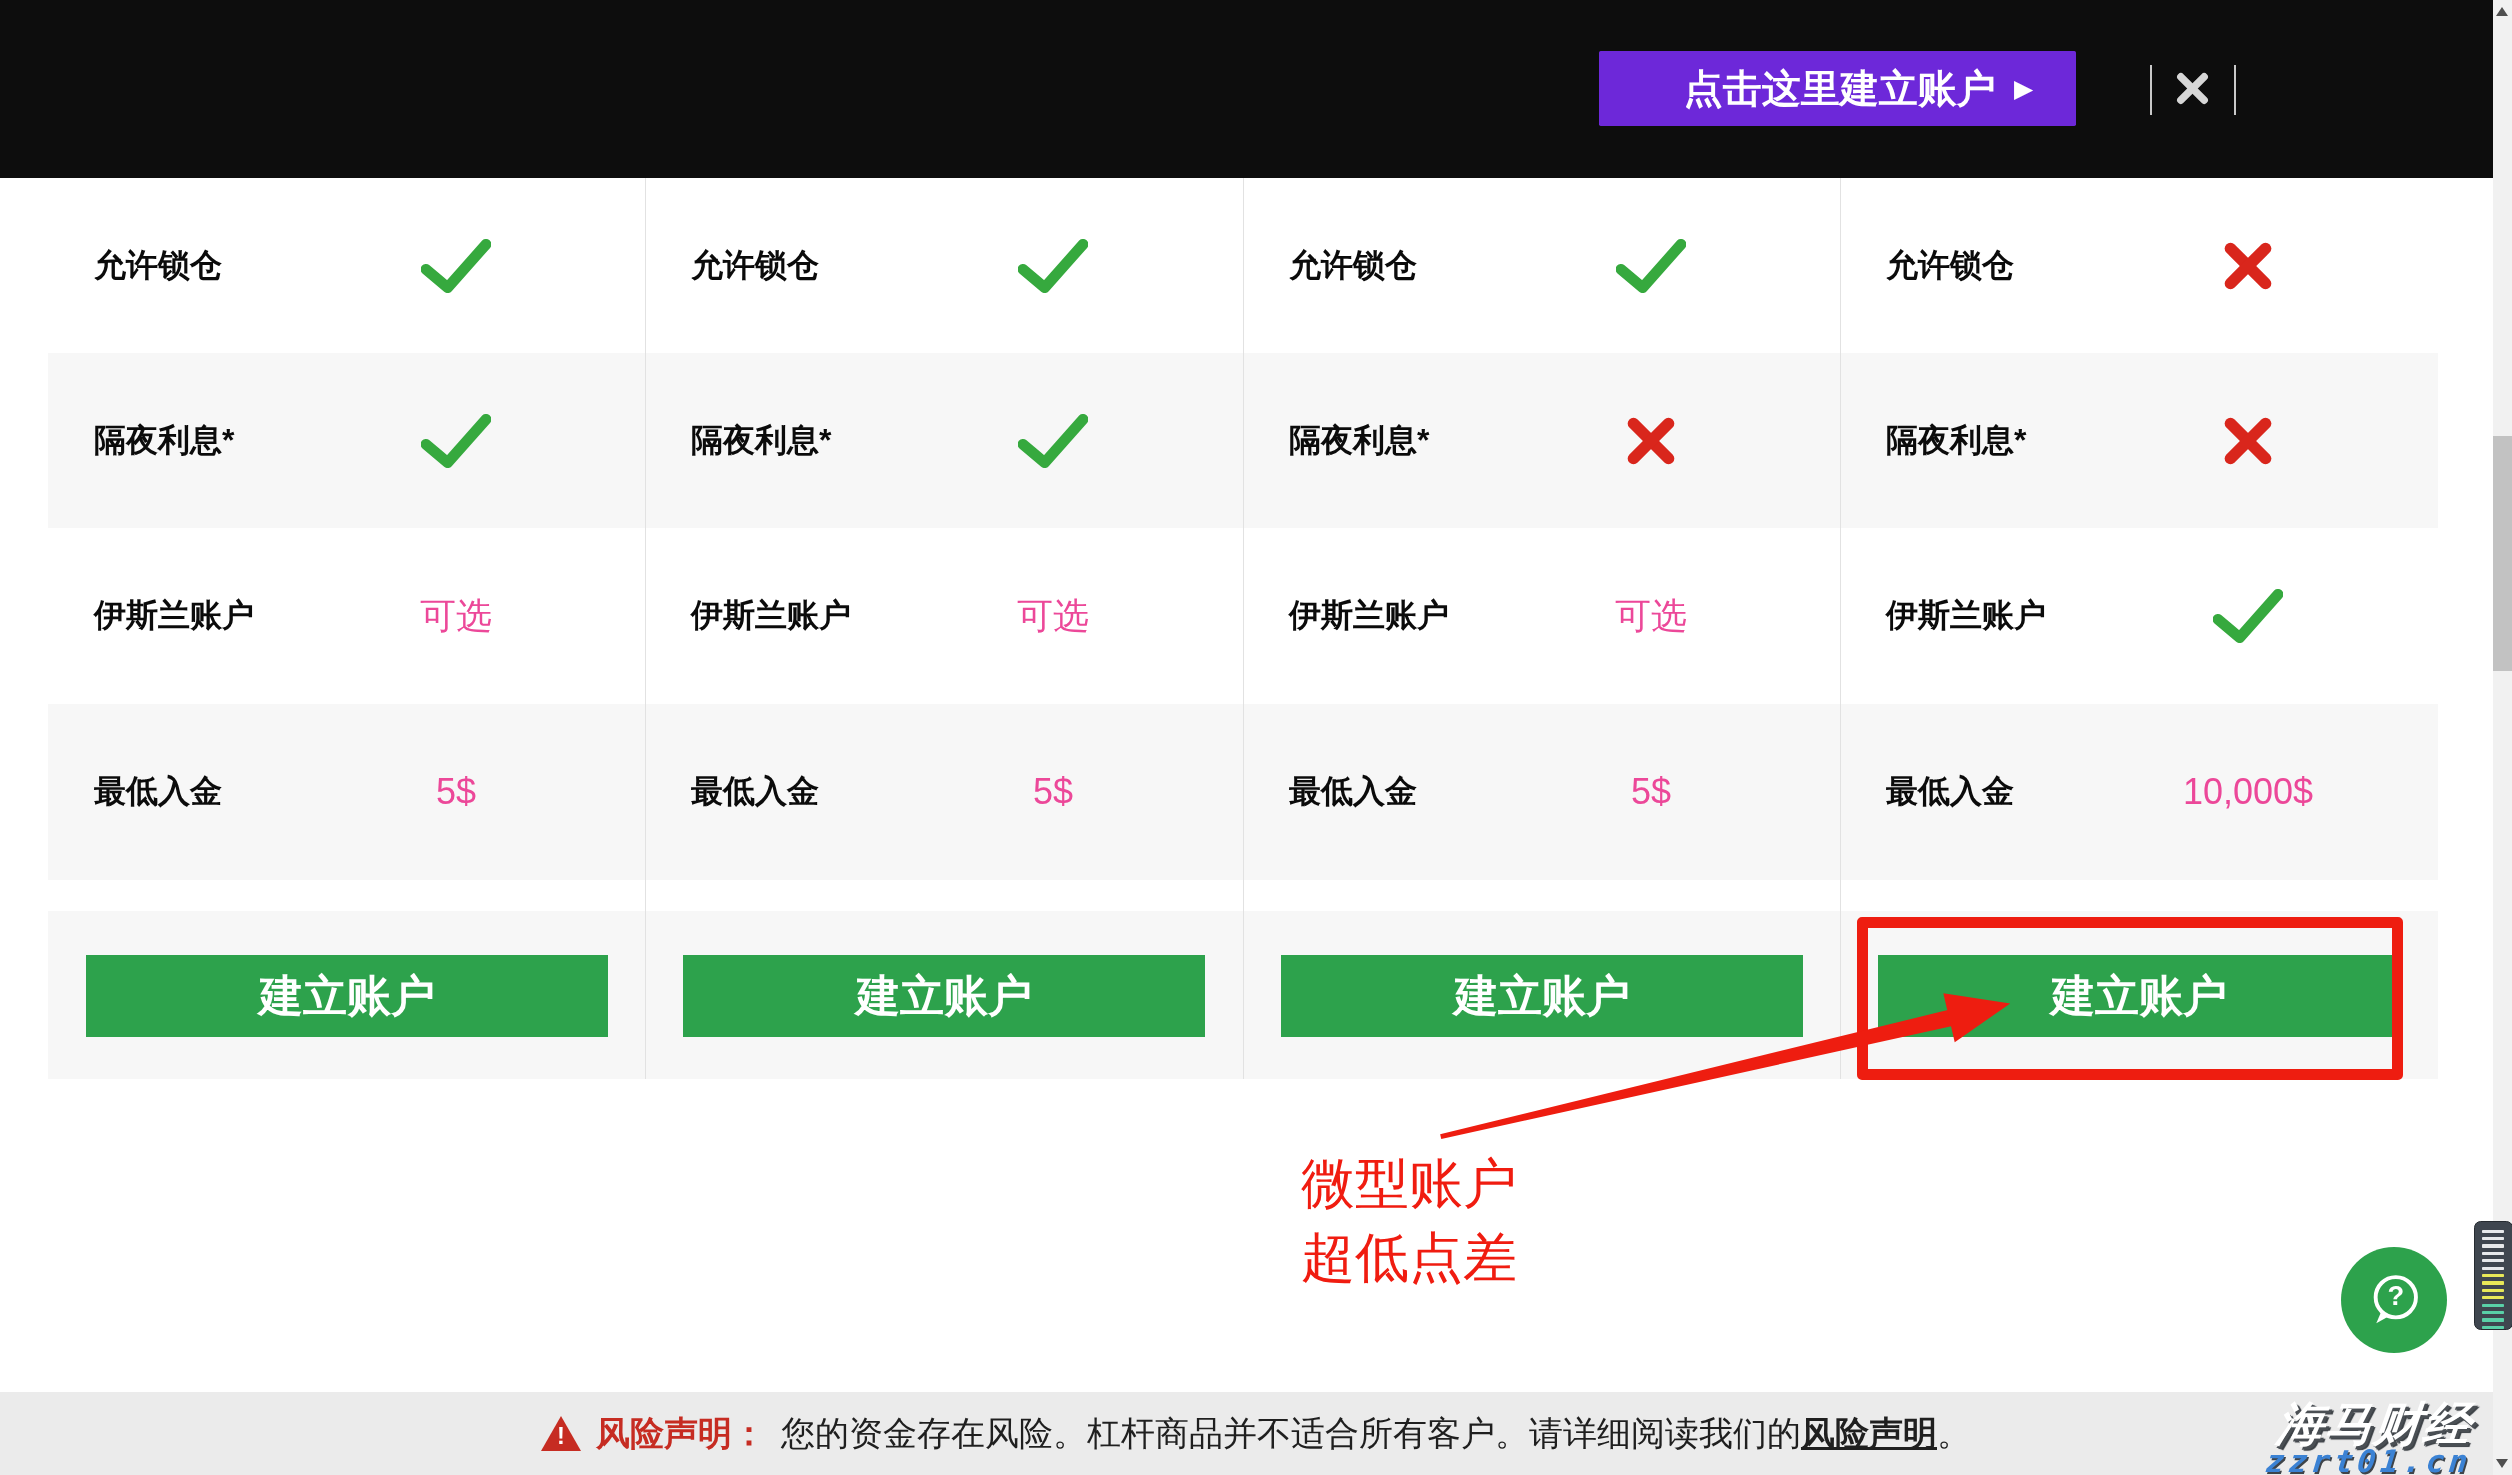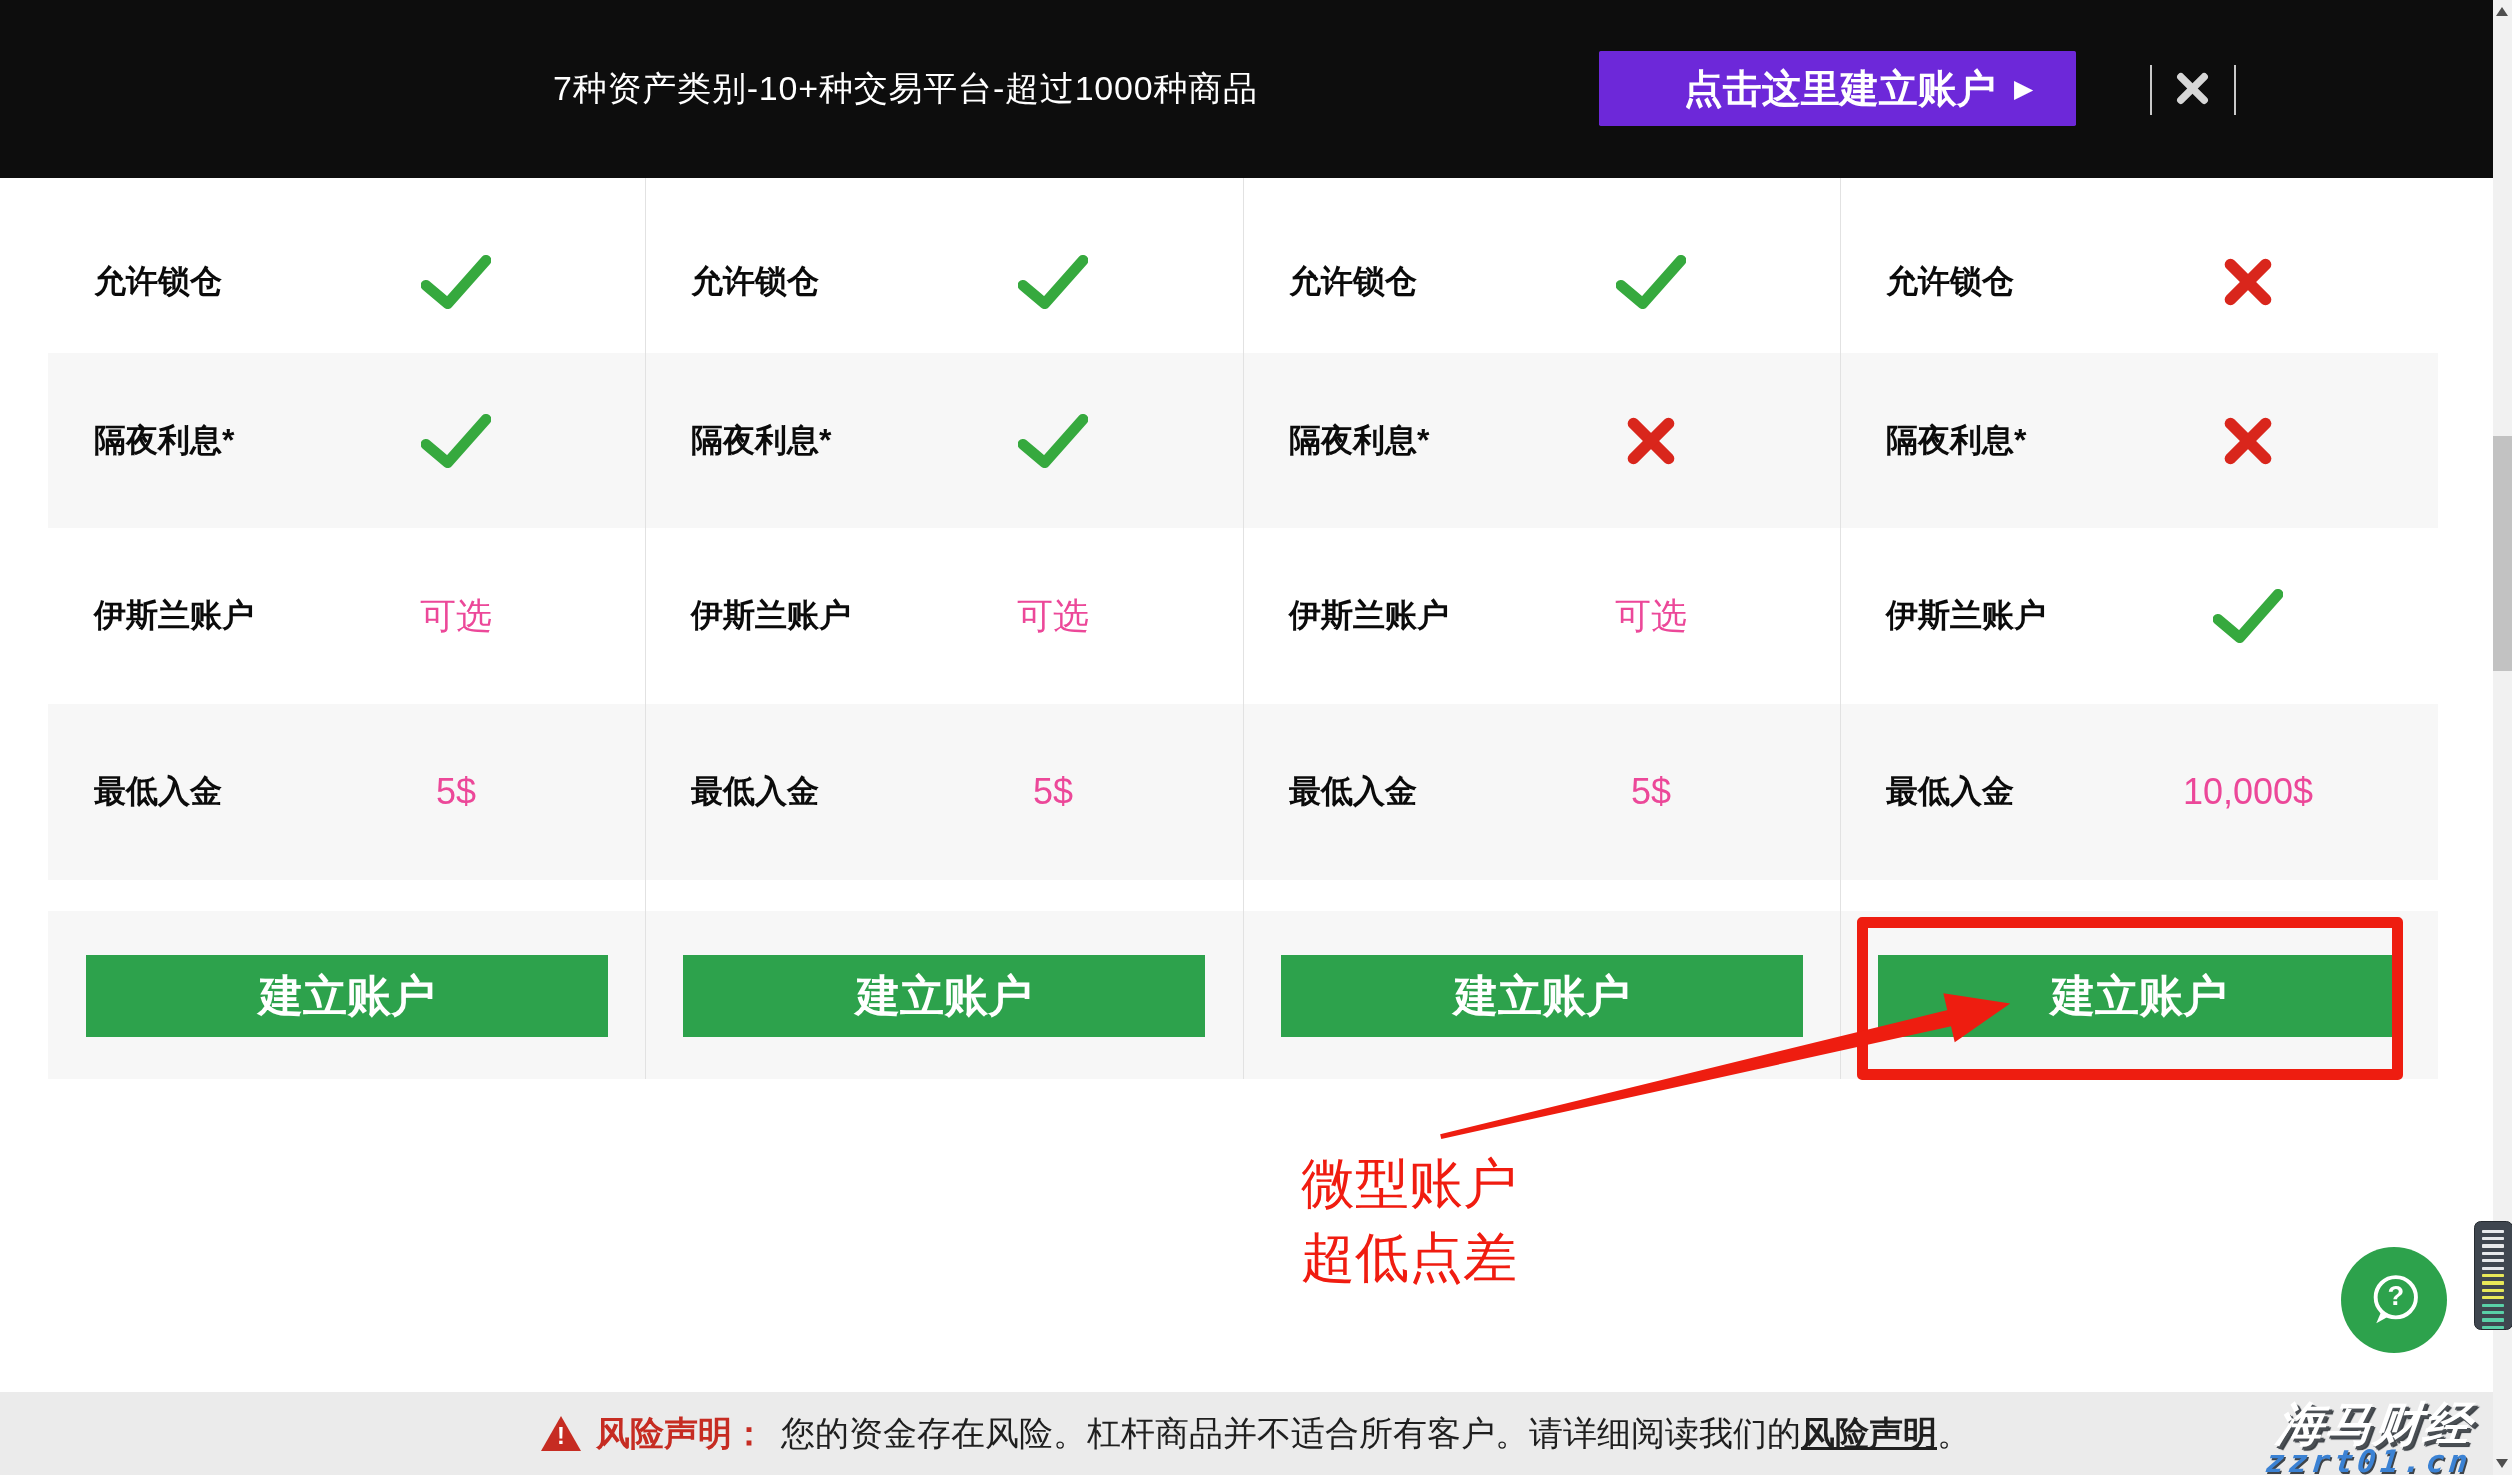"7种资产类别-10+种交易平台-超过1000种商品" div.headline { html: <div>7种资产类别-10+种交易平台-超过1000种商品</div> -> none }
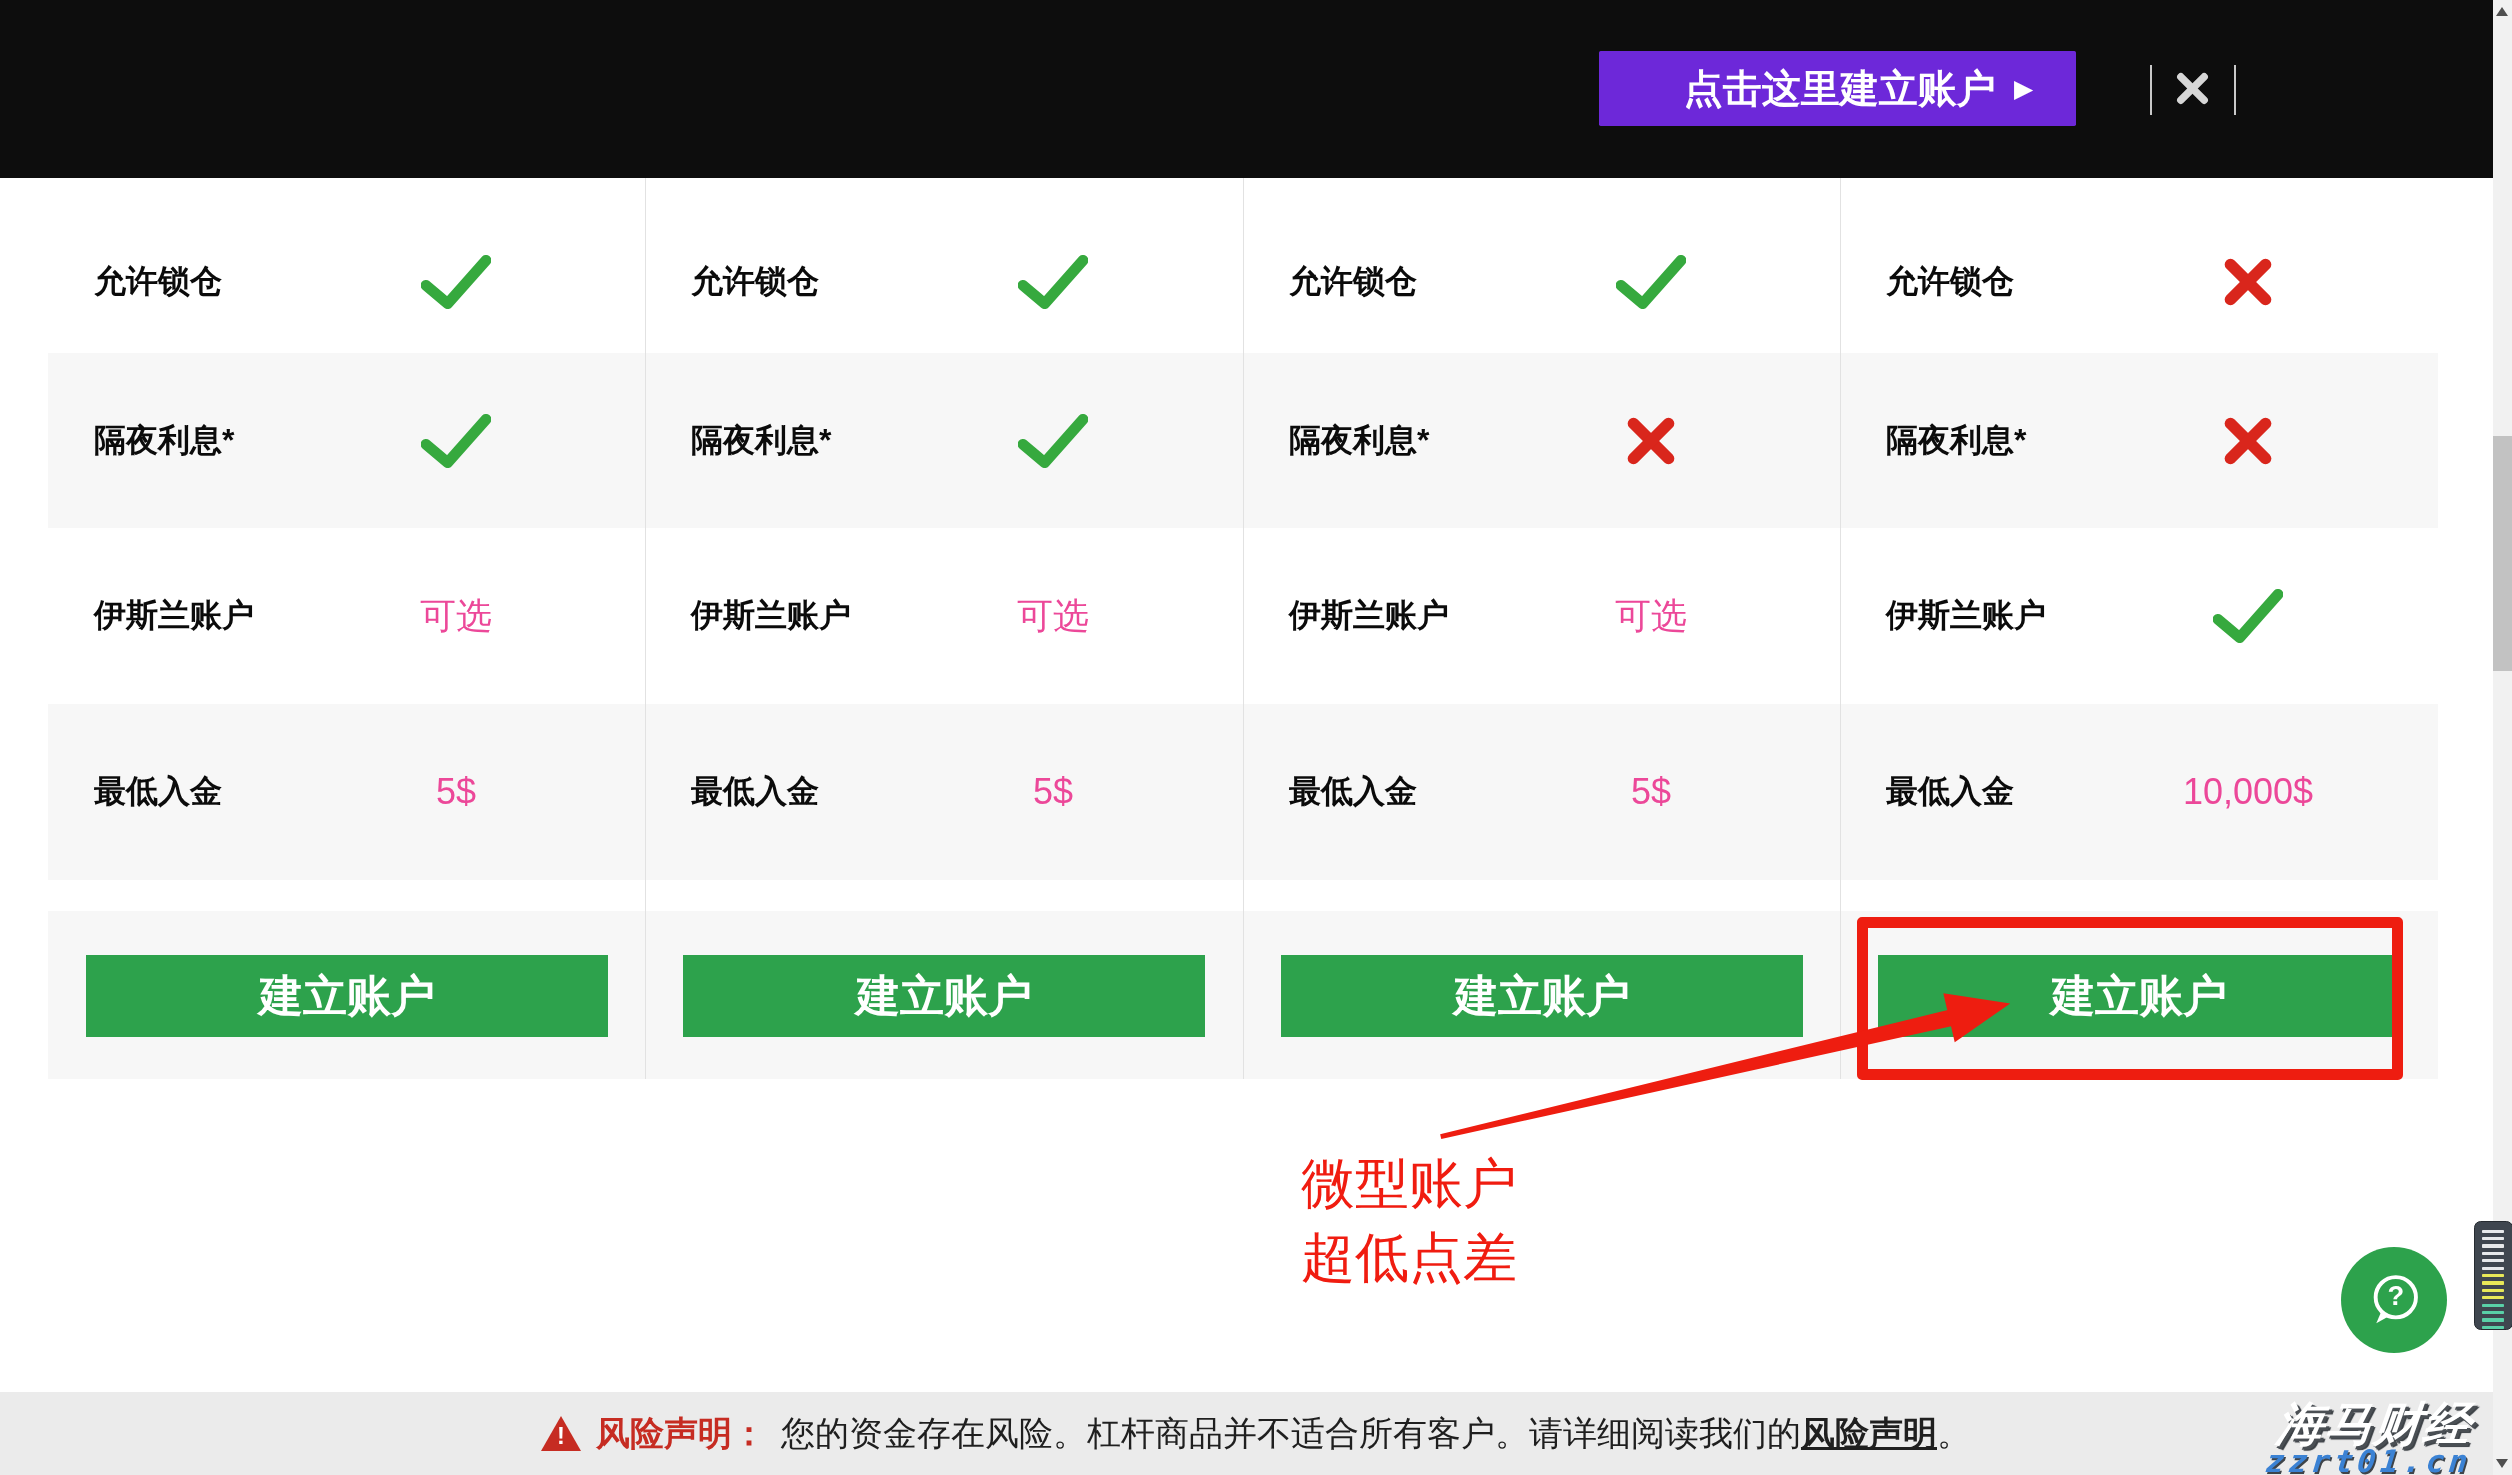"允许锁仓" .r0 { top: 16px -> 0 }
